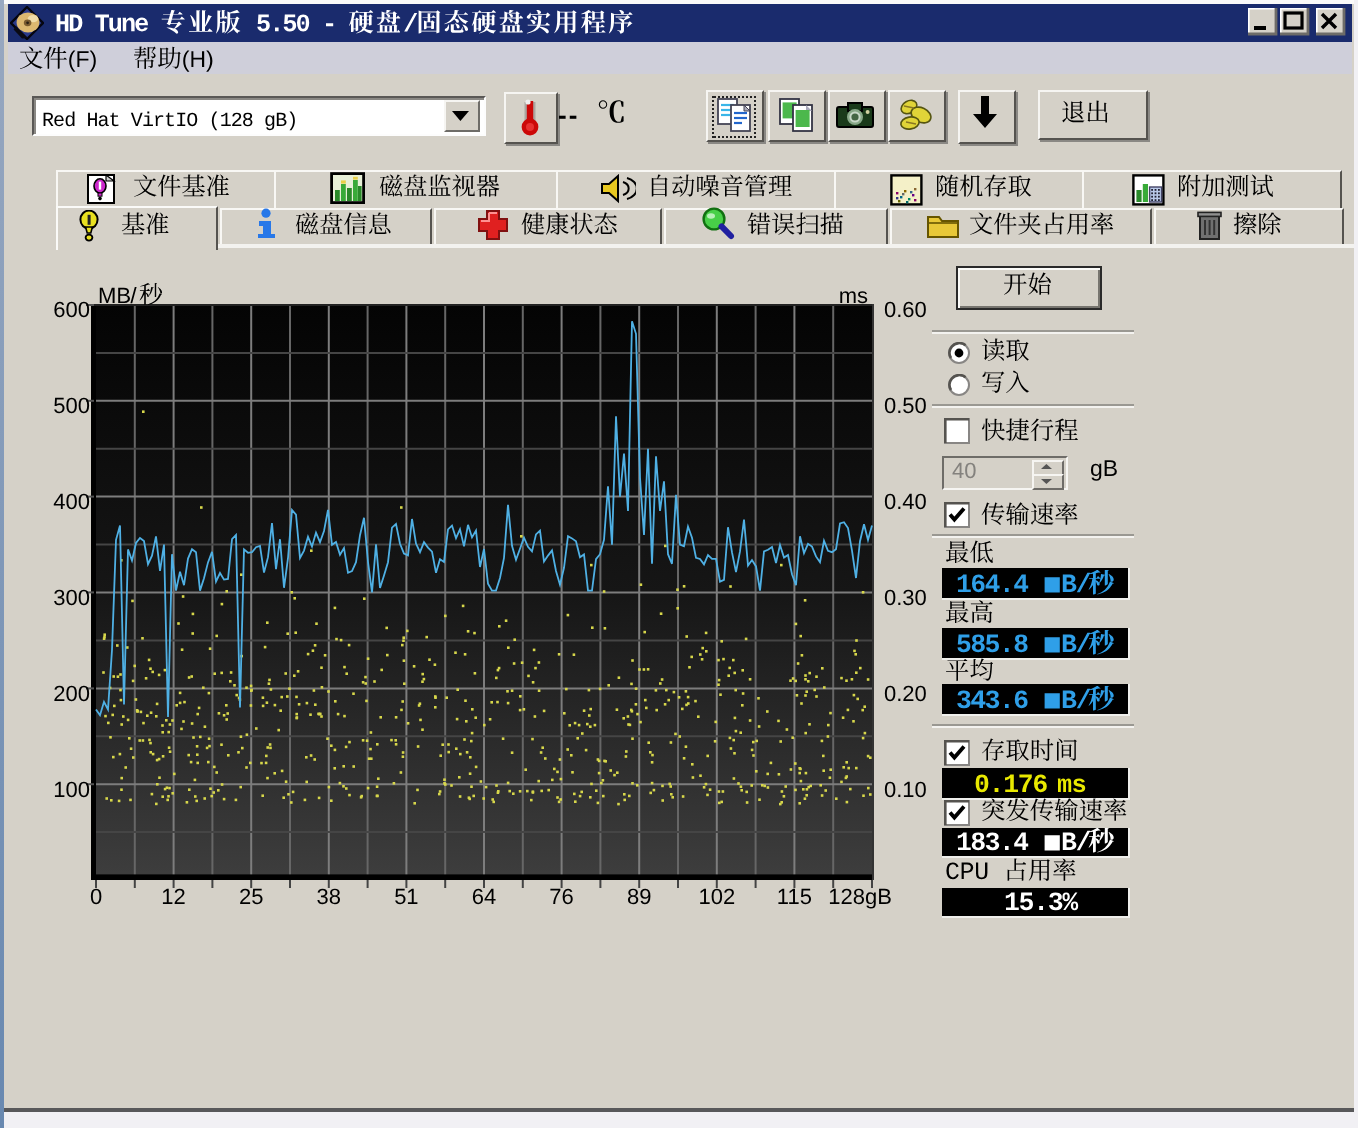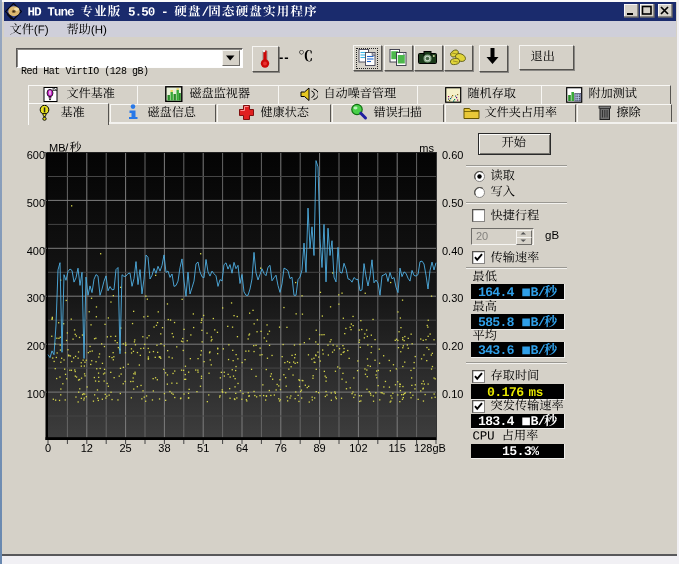"Red Hat VirtIO (128 gB)" div { top: 66px -> 56px }
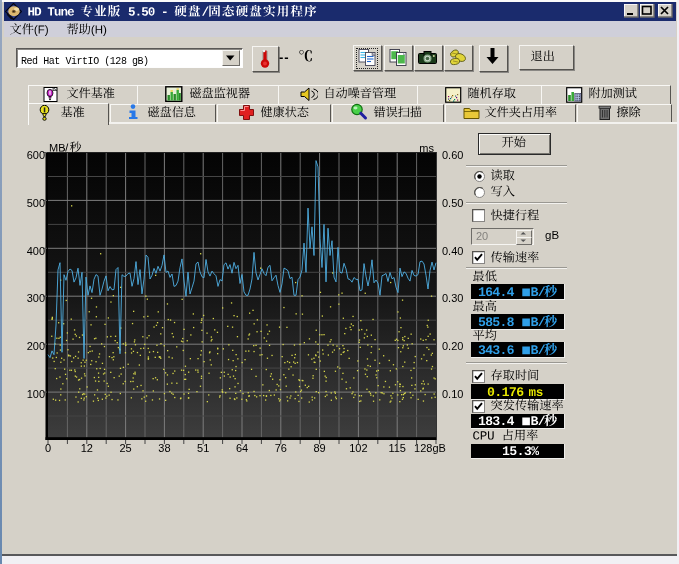"20" div { text: 20 -> 40 }
